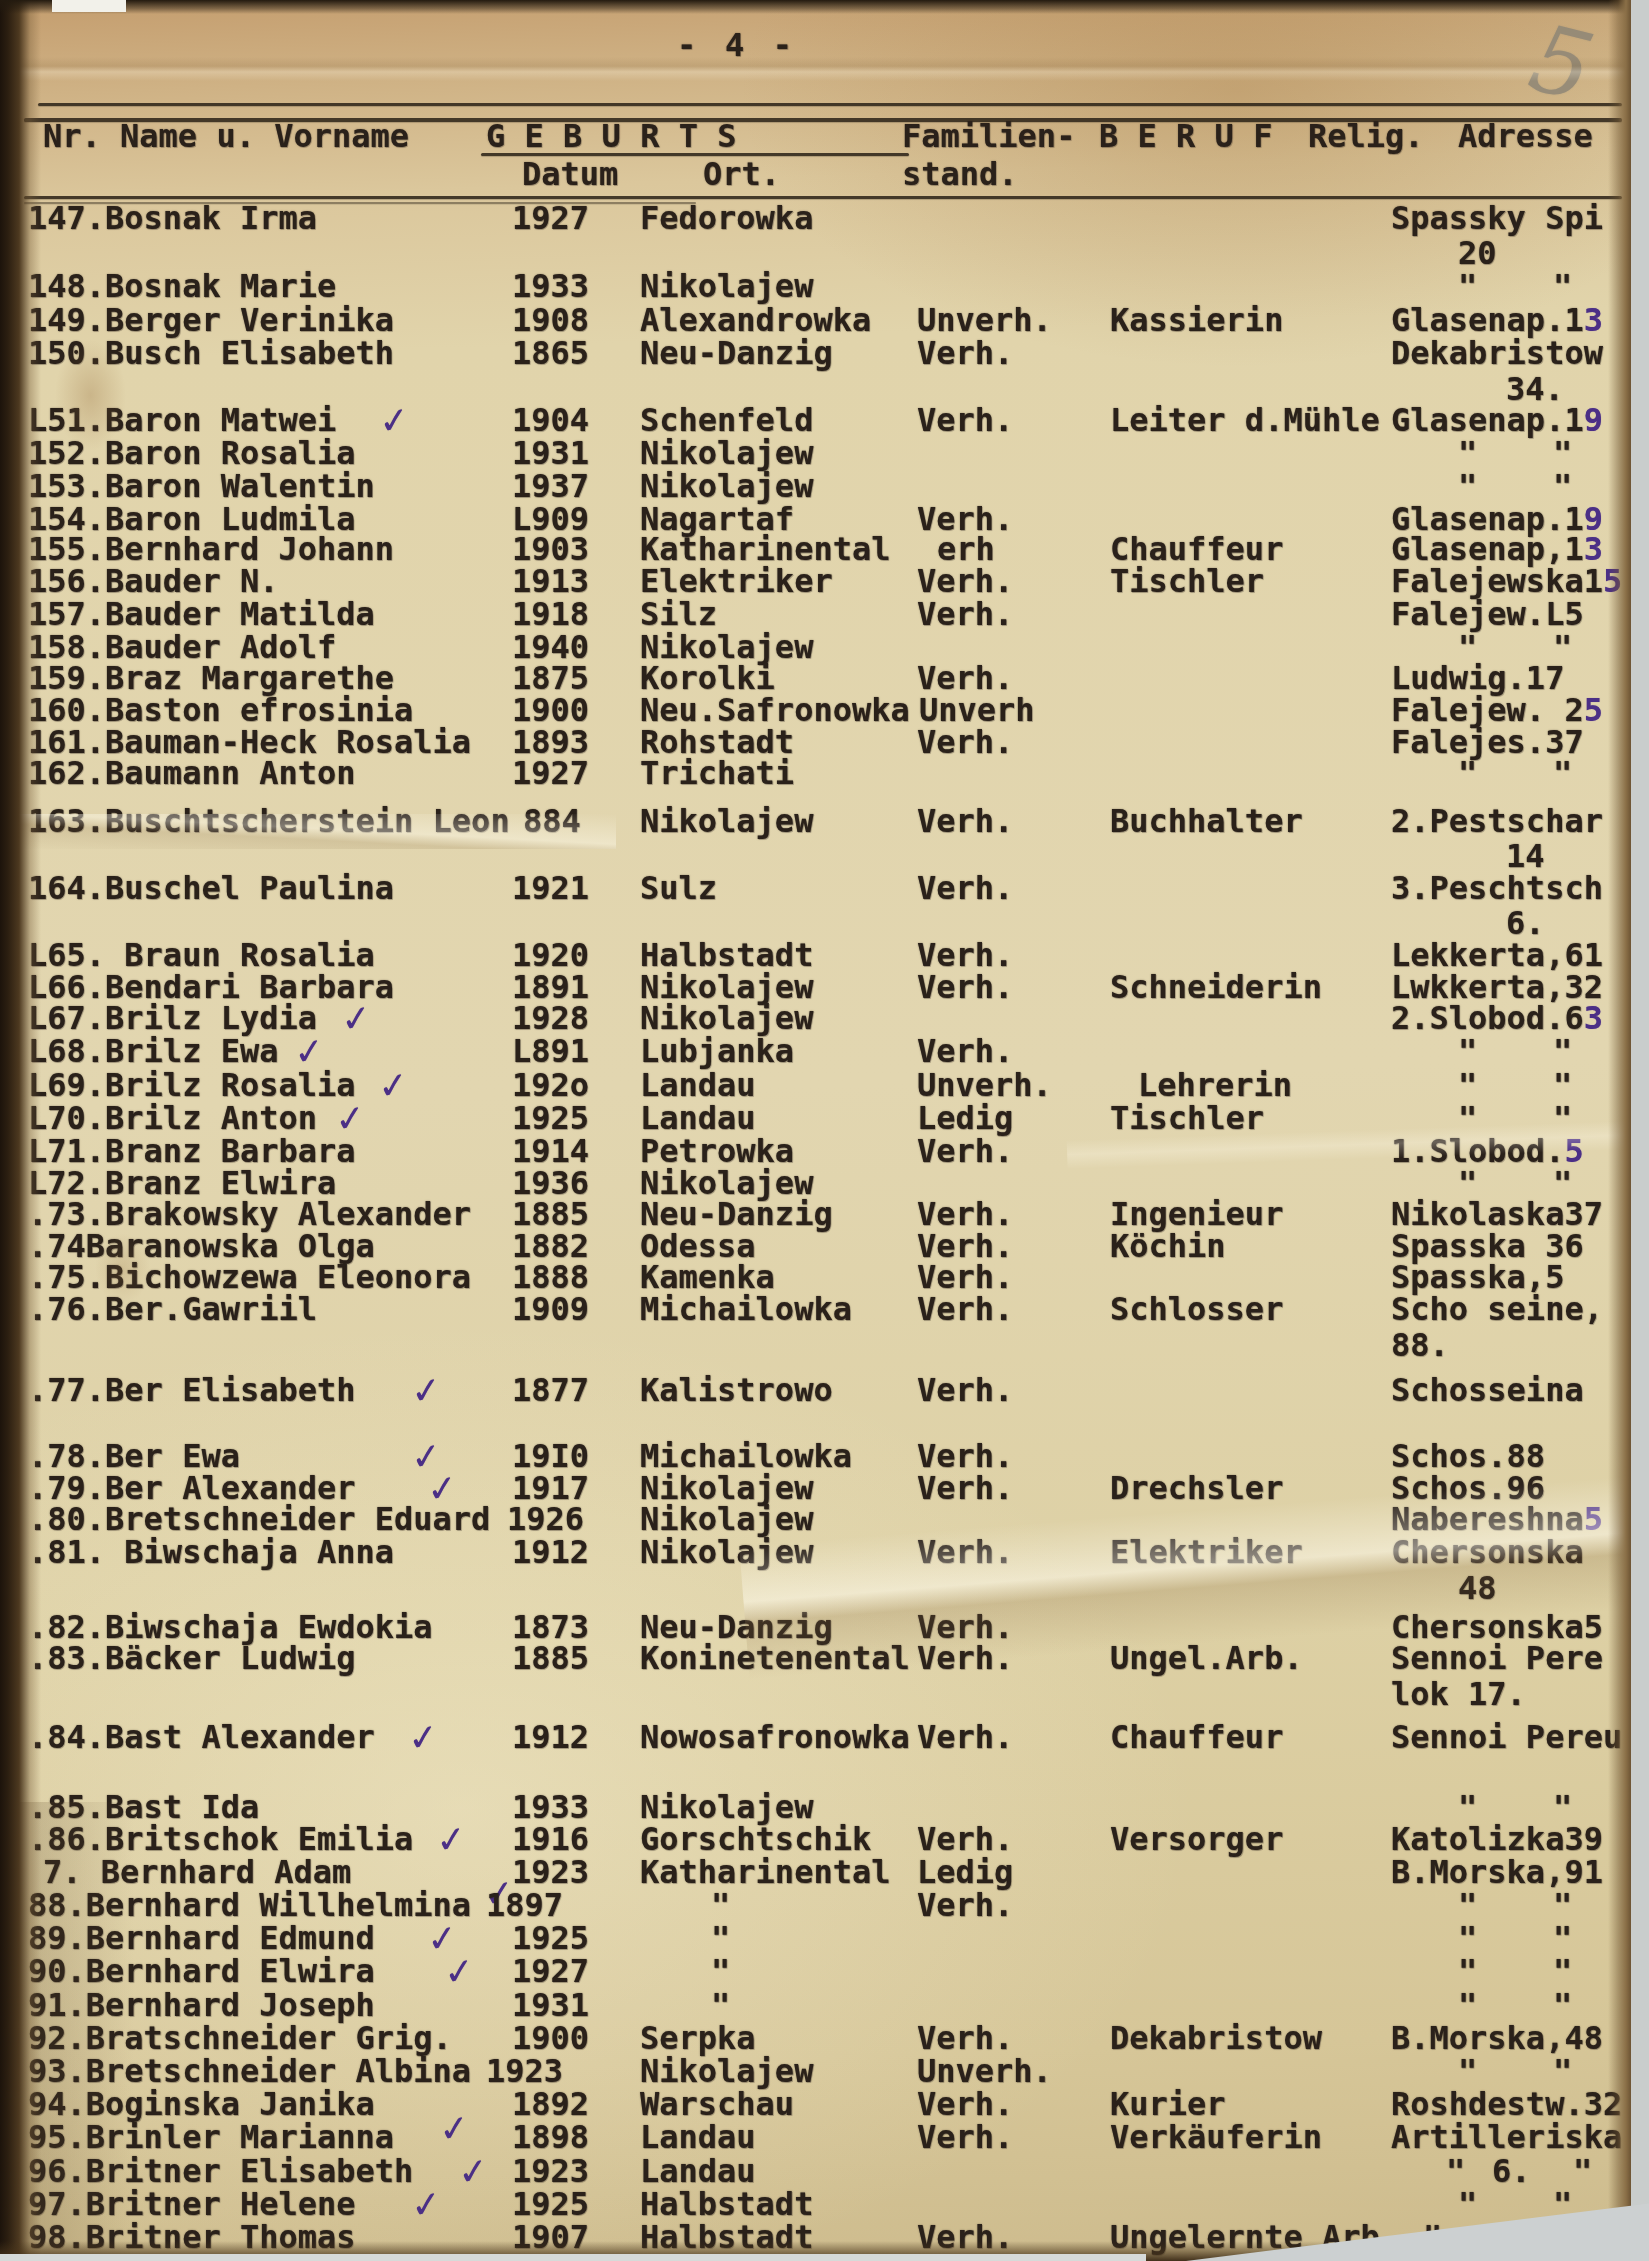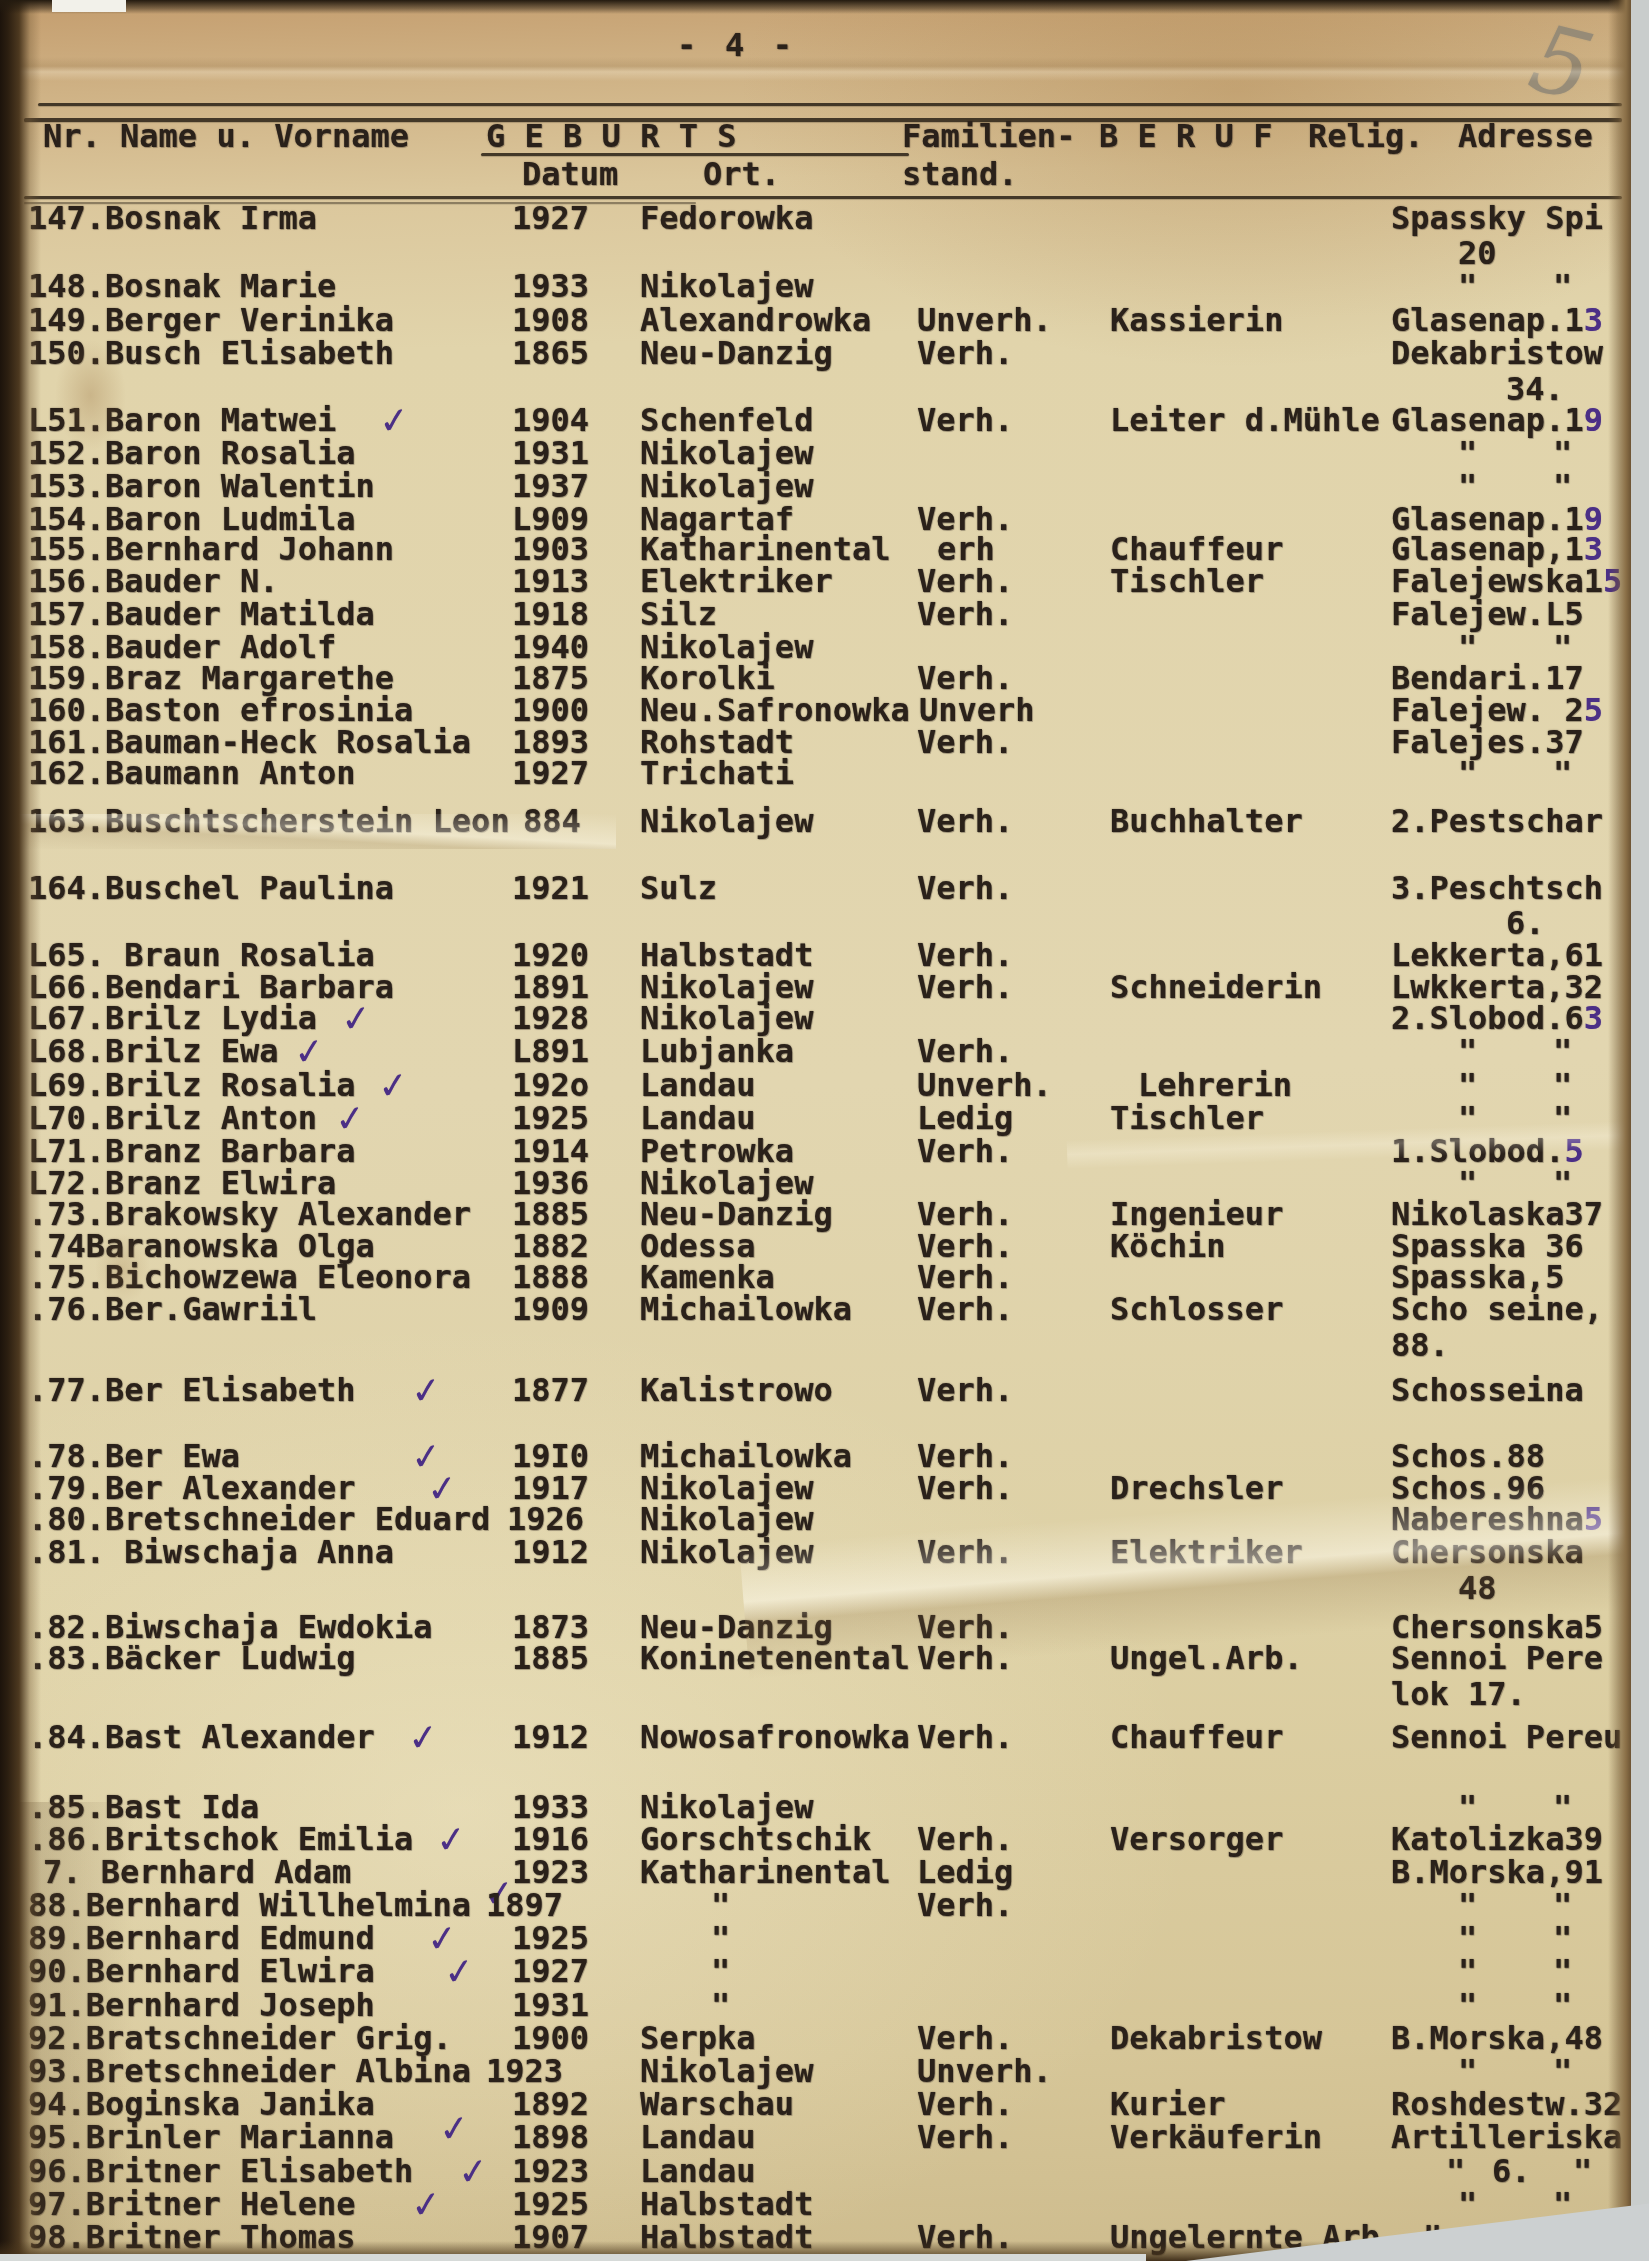"Bendari.17" span.cell { text: Bendari.17 -> Ludwig.17 }
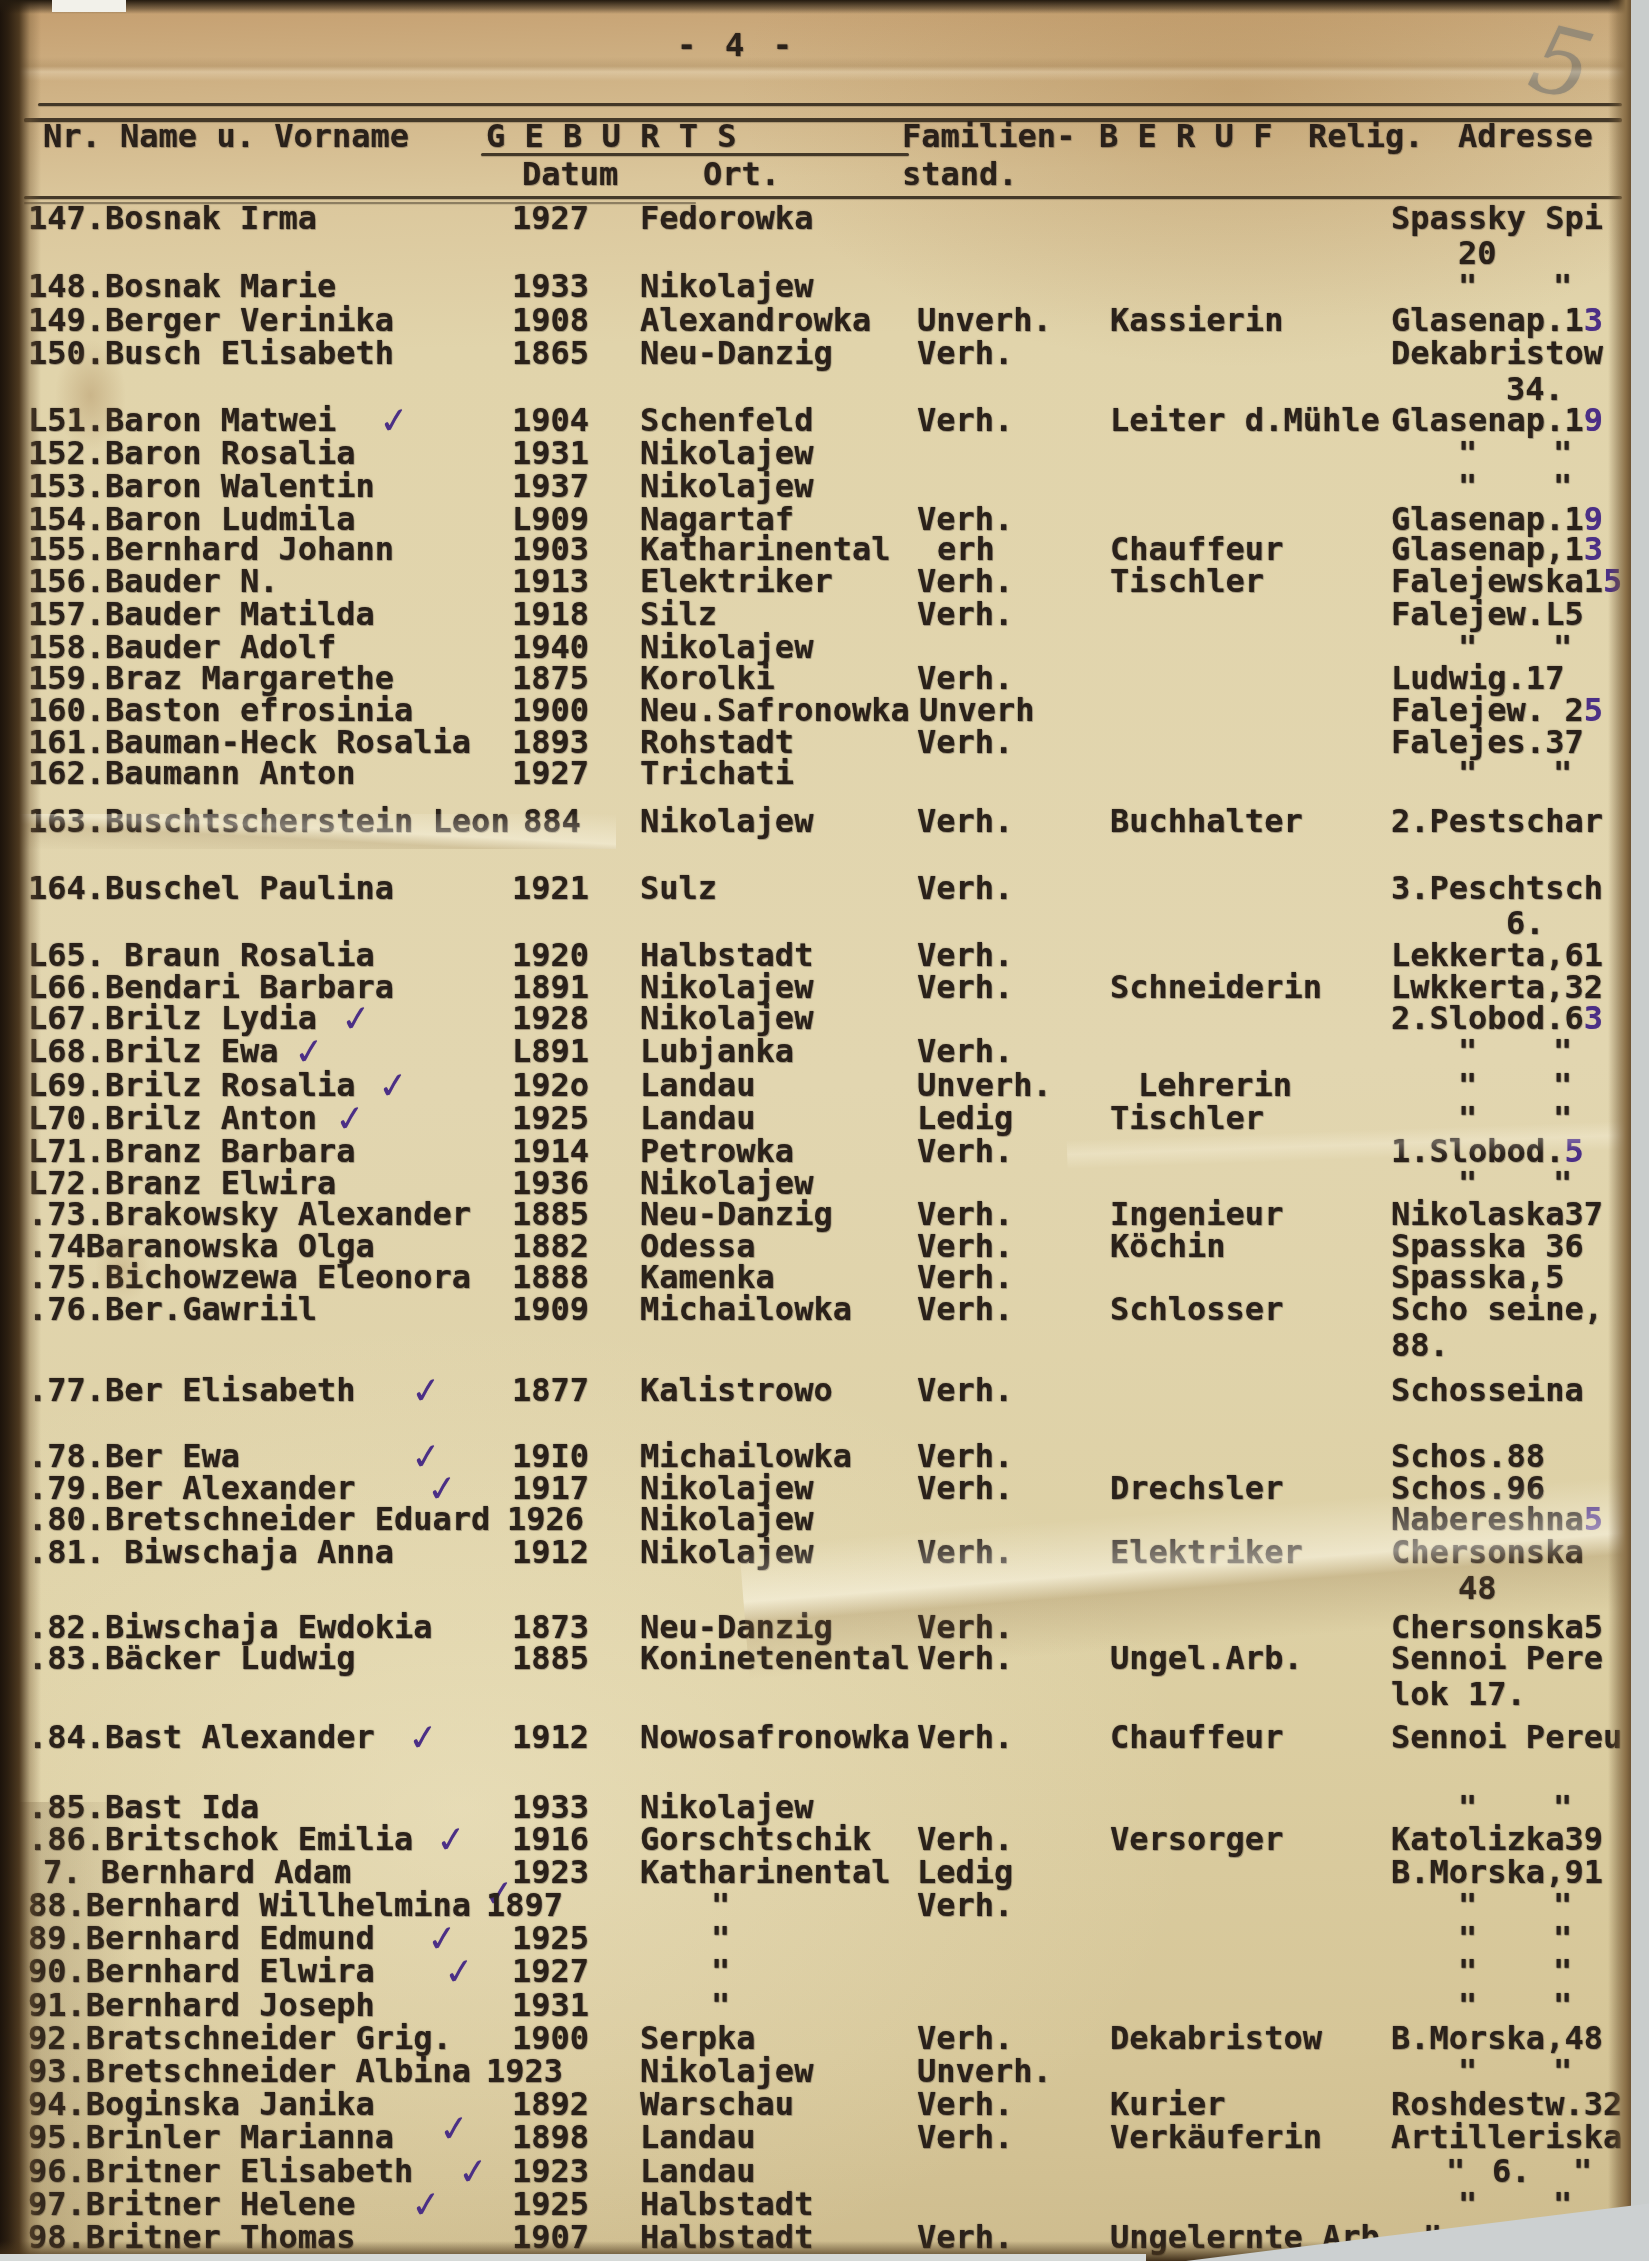"14" div.line { html: none -> <div> <span>14</span> </div> }
